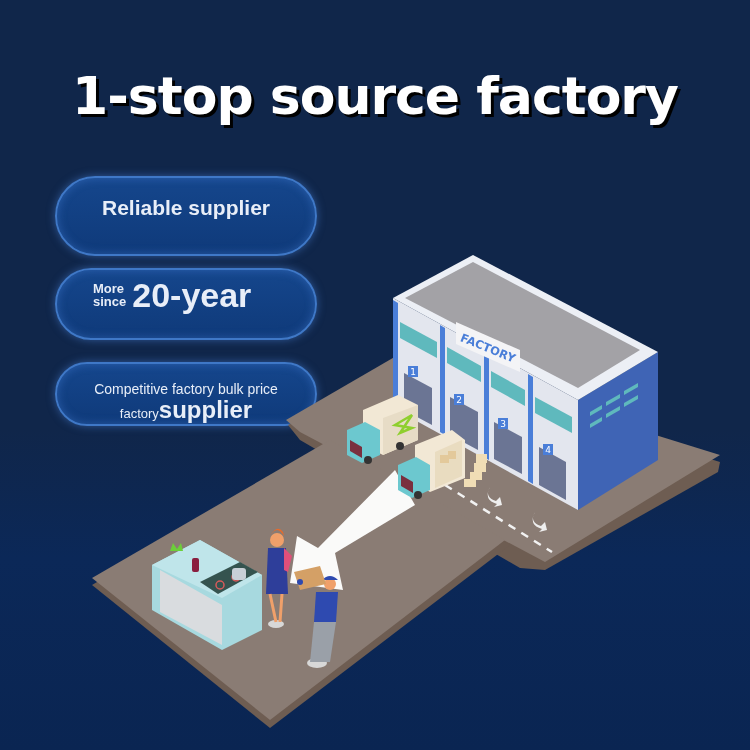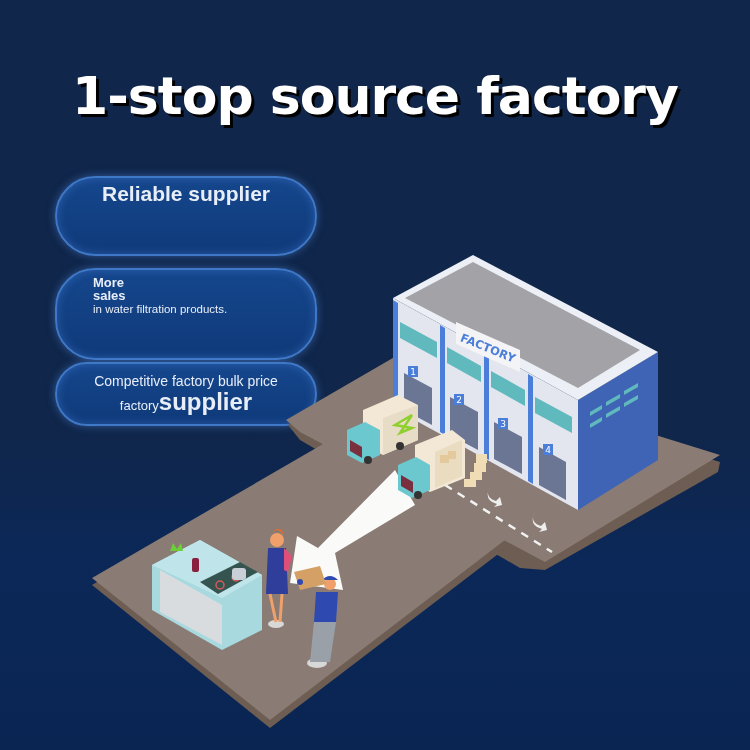"Reliable supplier" .p1 { padding-top: 2px -> 16px }
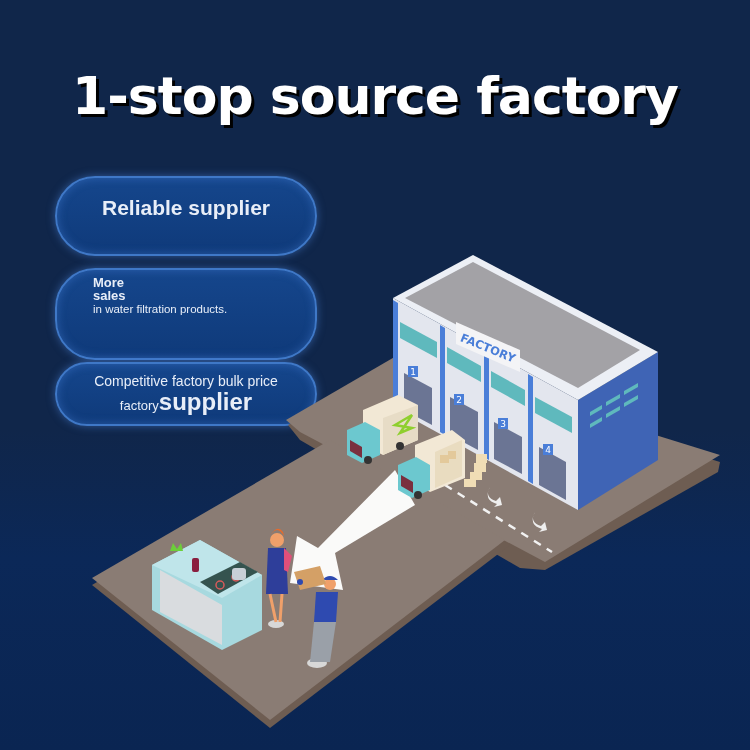"More" .p2 { height: 92px -> 72px }
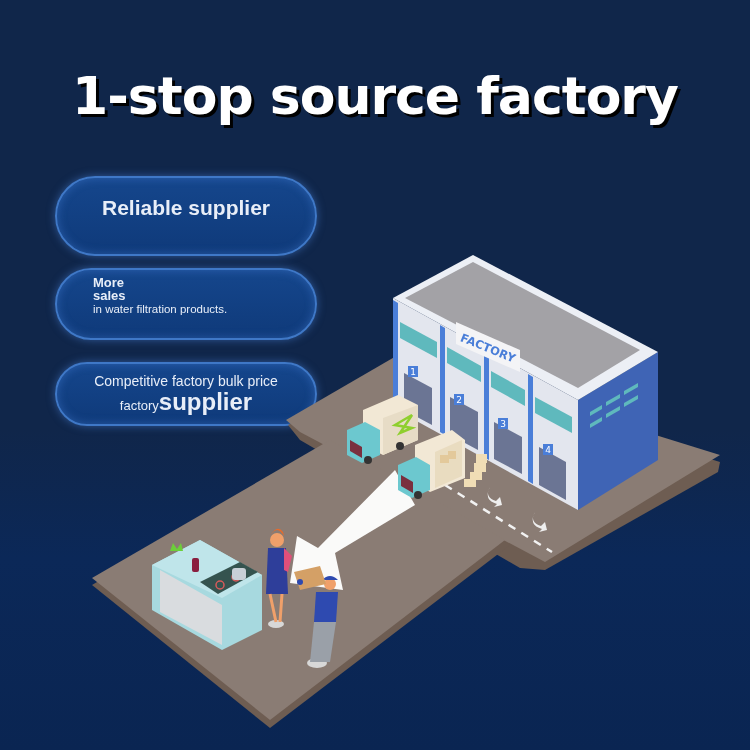"sales" div.small { text: sales -> since }
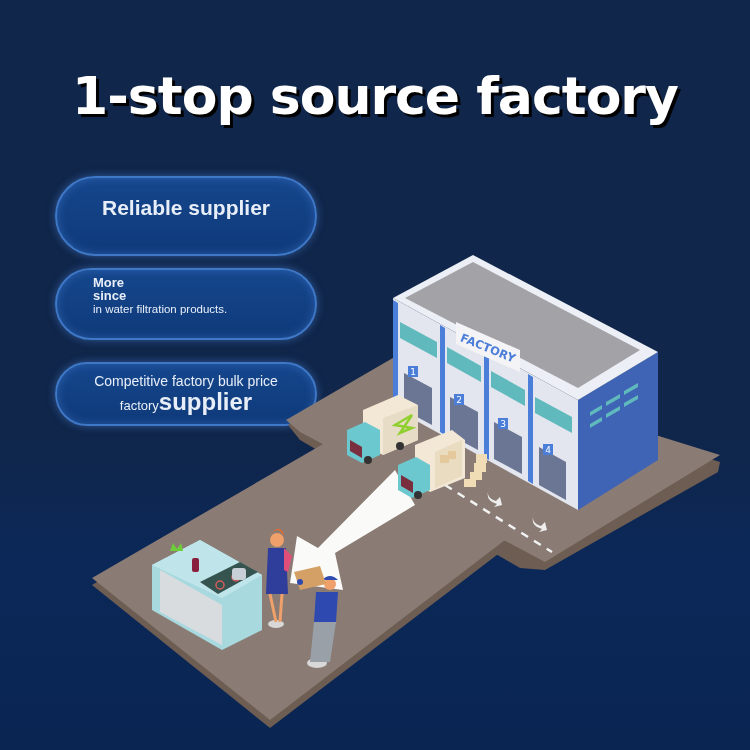"20-year" div.big { html: none -> <div>20-year</div> }
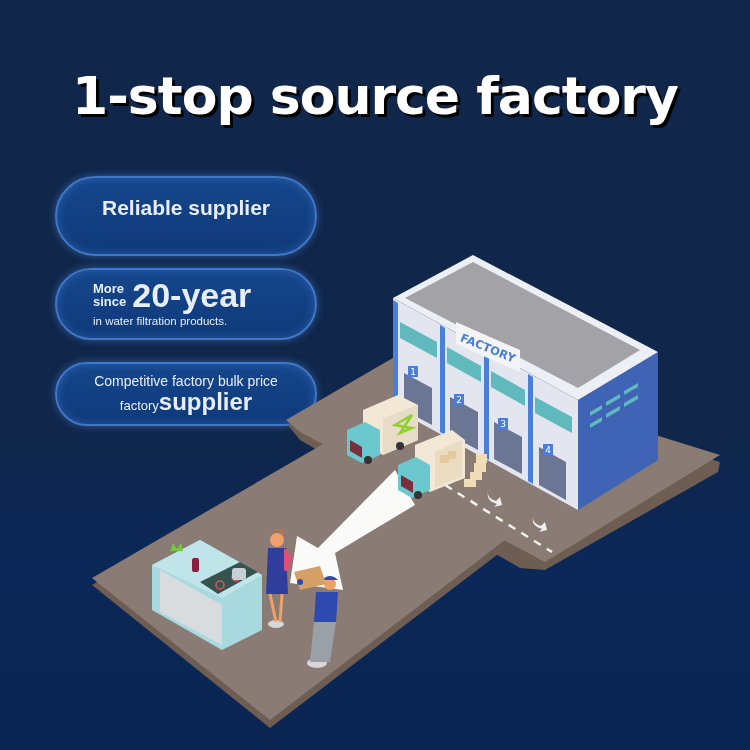"in water filtration products." div.desc { html: <div>in water filtration products.</div> -> none }
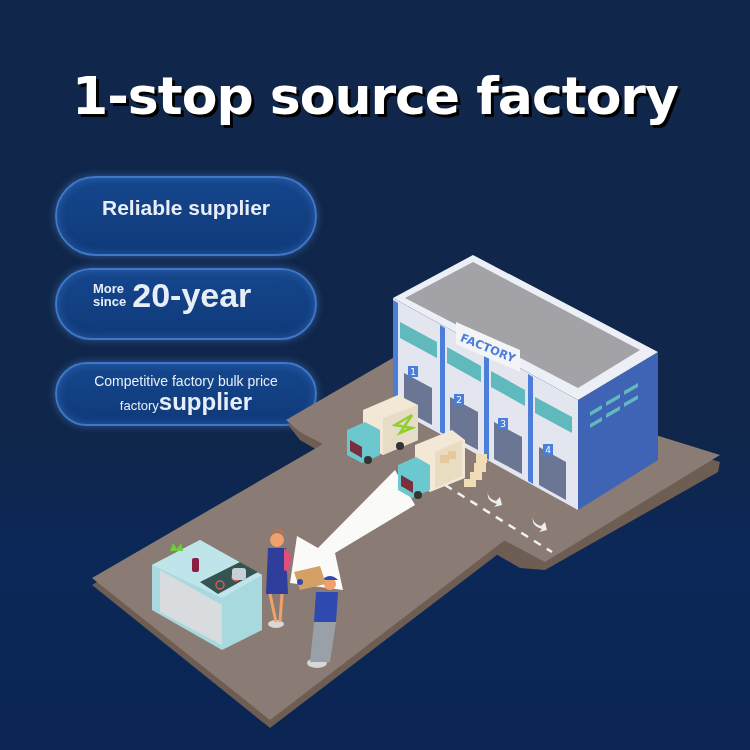"Competitive factory bulk price" .p3 { padding-top: 8px -> 16px }
